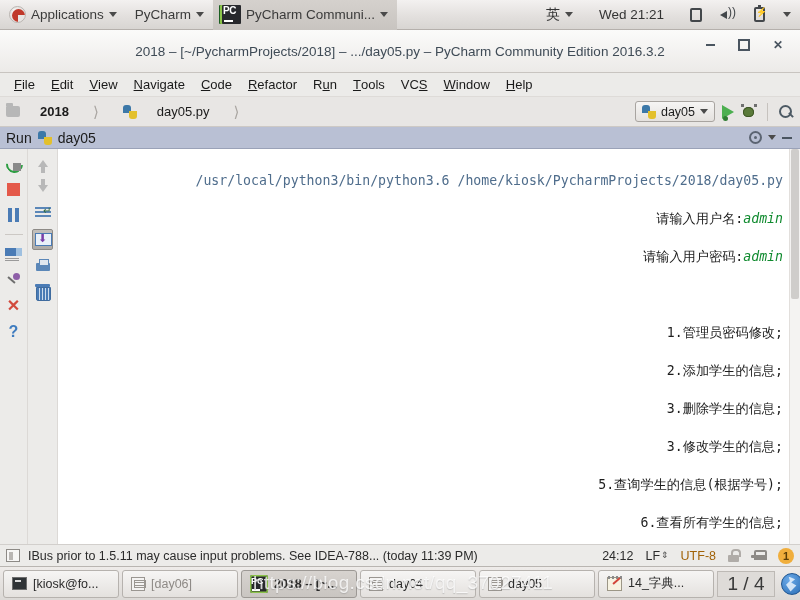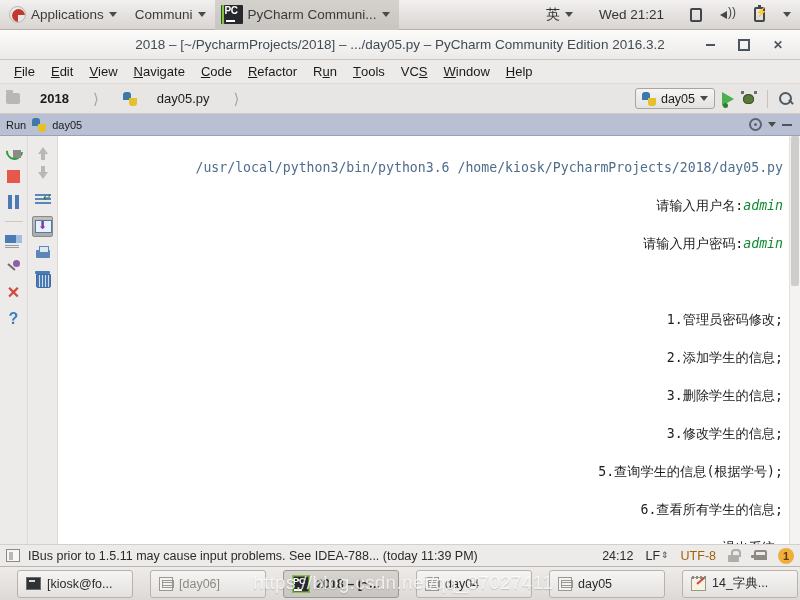"Communi" span { text: Communi -> PyCharm }
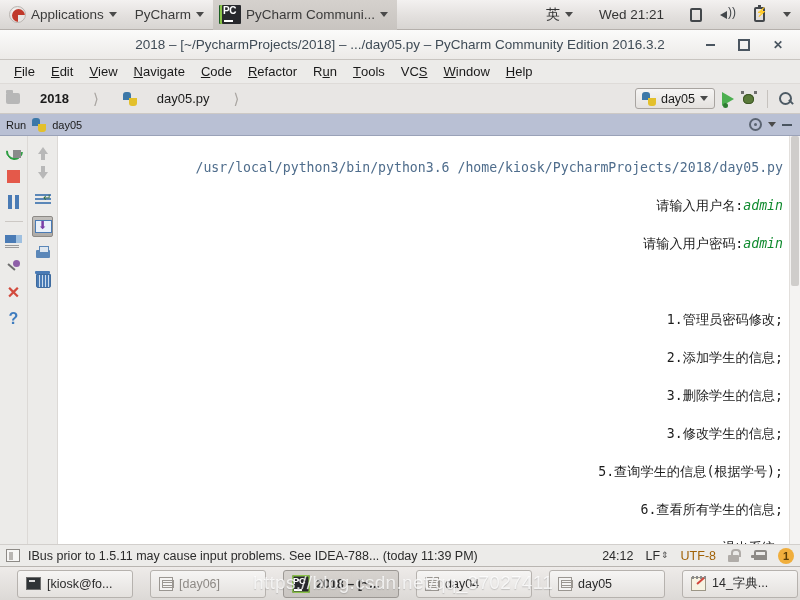"2018 – [~/PycharmProjects/2018] –" .titlebar { height: 30px -> 43px }
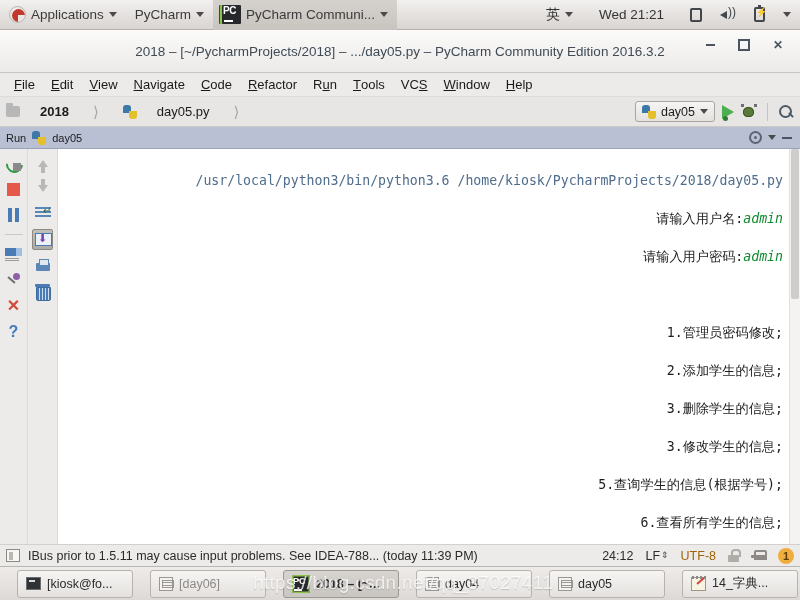"Run" .runhead { font-size: 11px -> 14px }
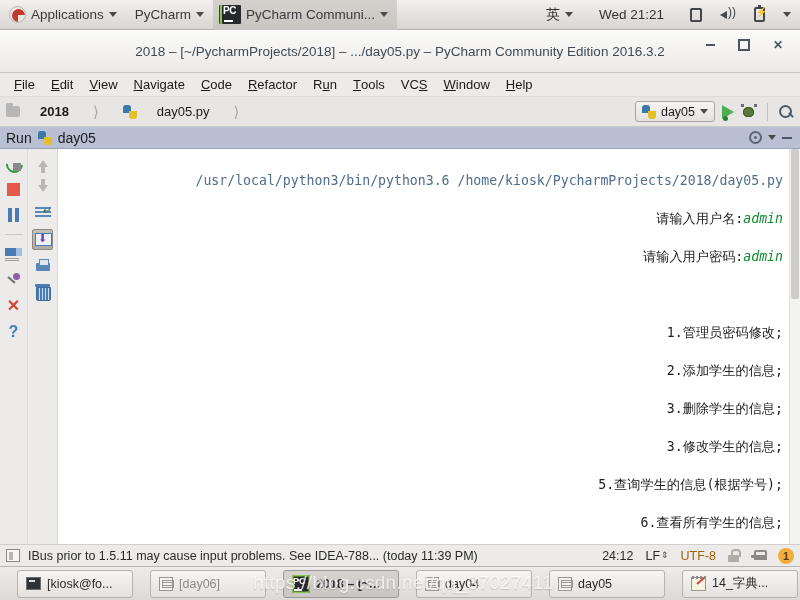"[kiosk@fo..." .task { margin-left: 14px -> none }
